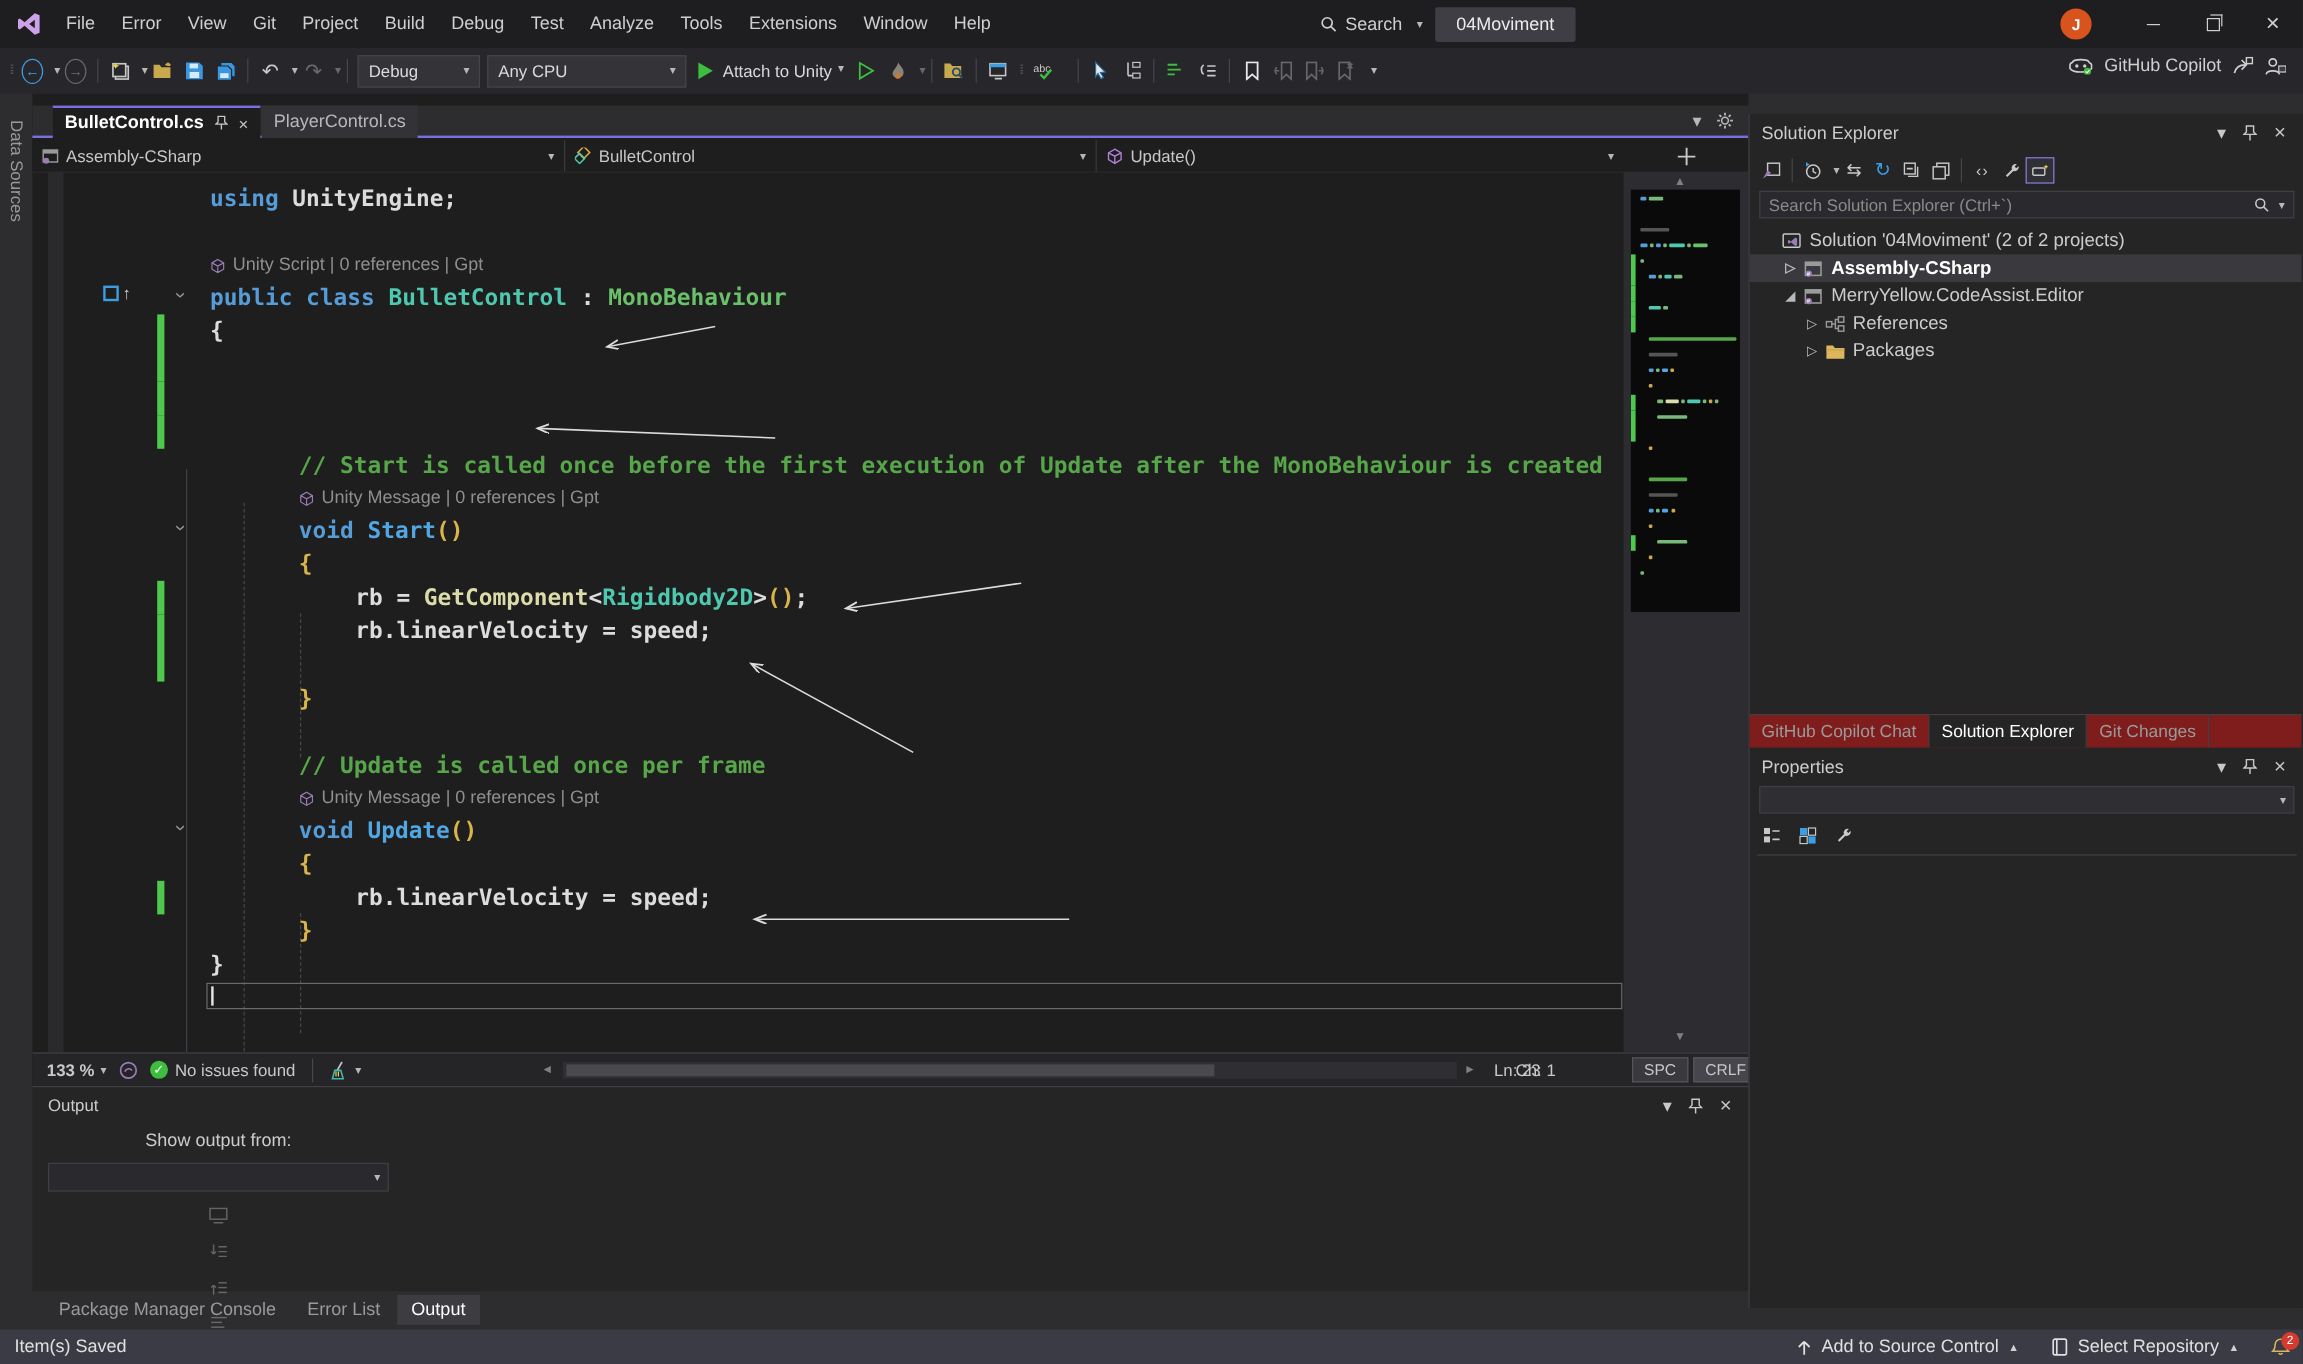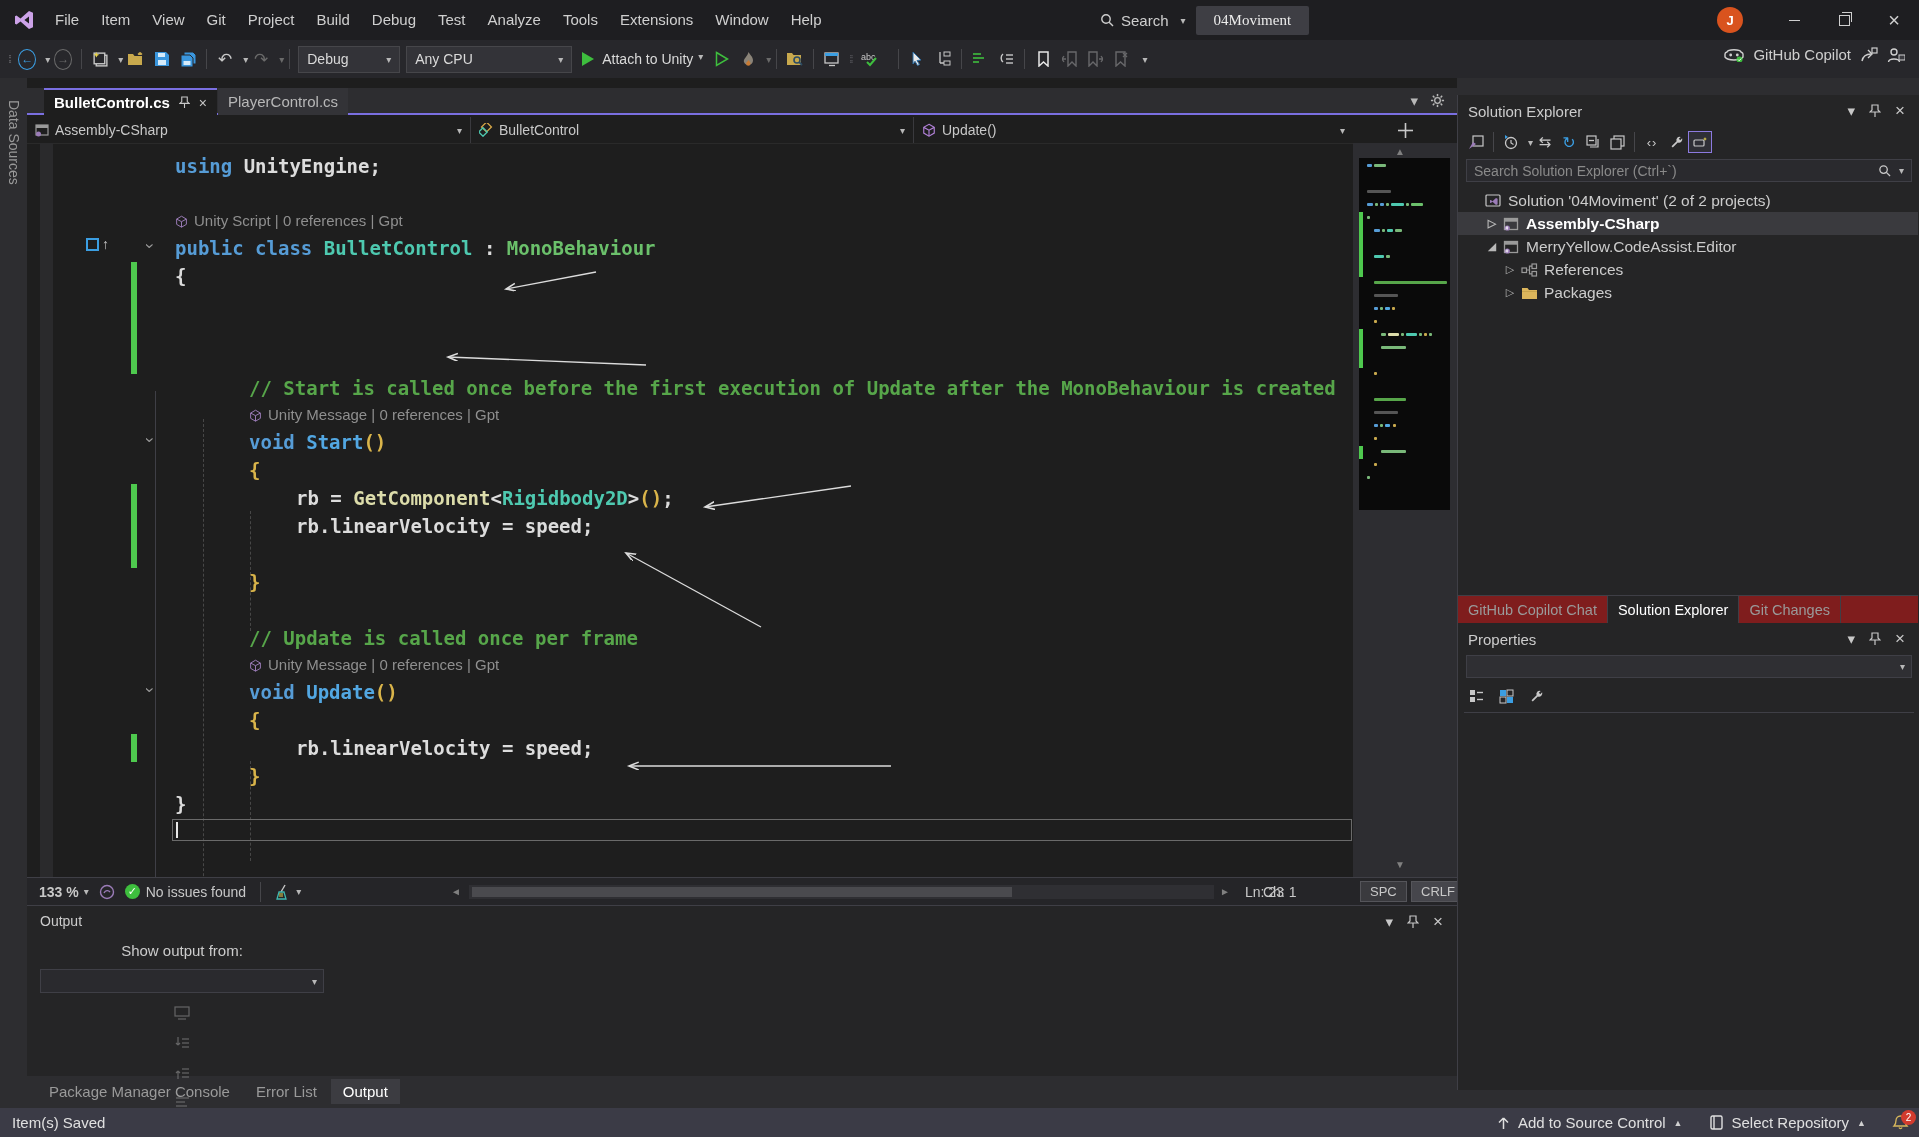"Item" div.menu-item { text: Item -> Error }
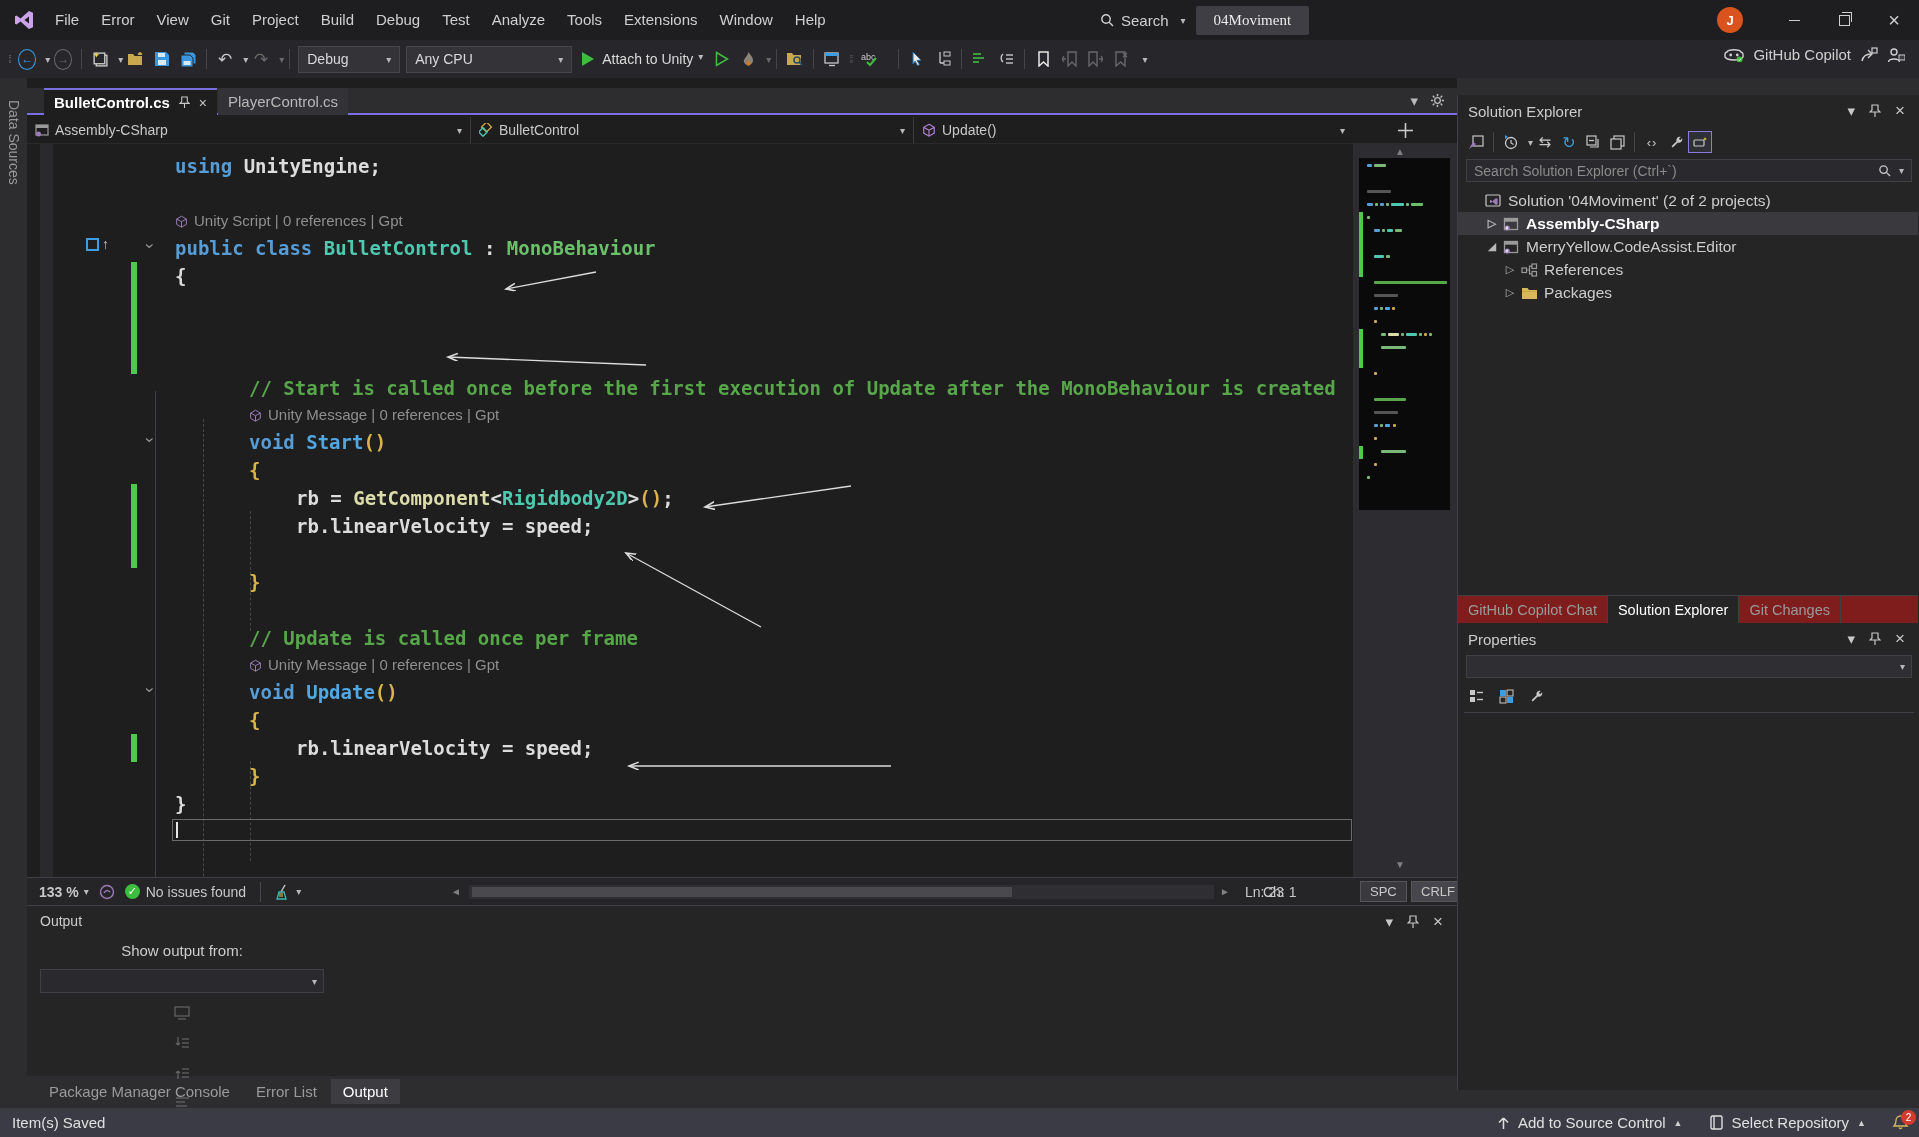"04Moviment" #project-badge { font-family: Liberation Serif, serif -> none }
